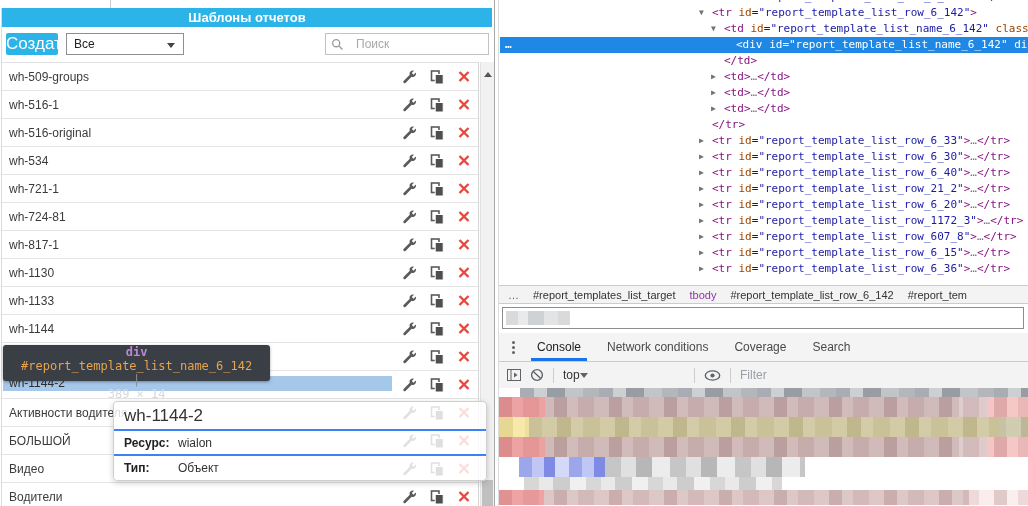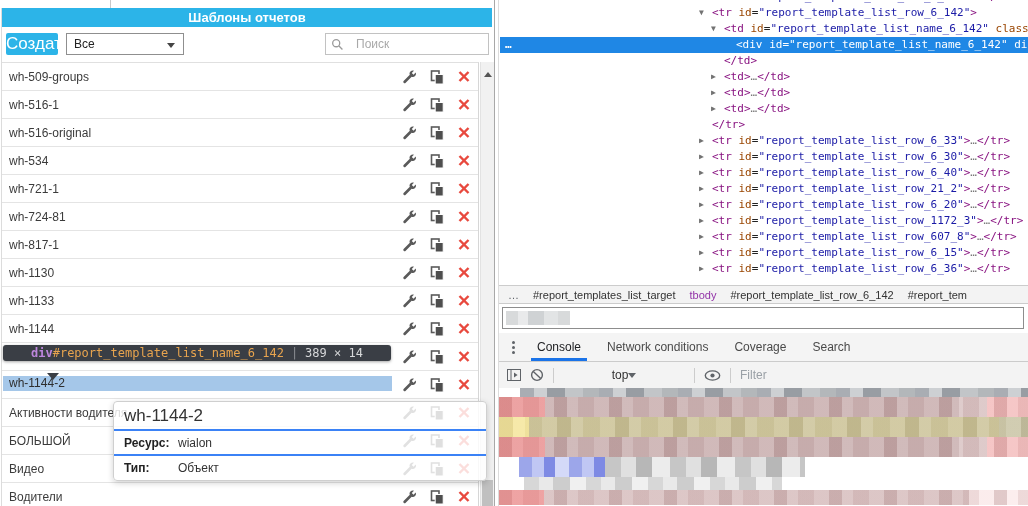"div" .inspect-tip { flex-direction: none -> column; height: 16px -> 36px; padding: 0 28px -> 0 18px }
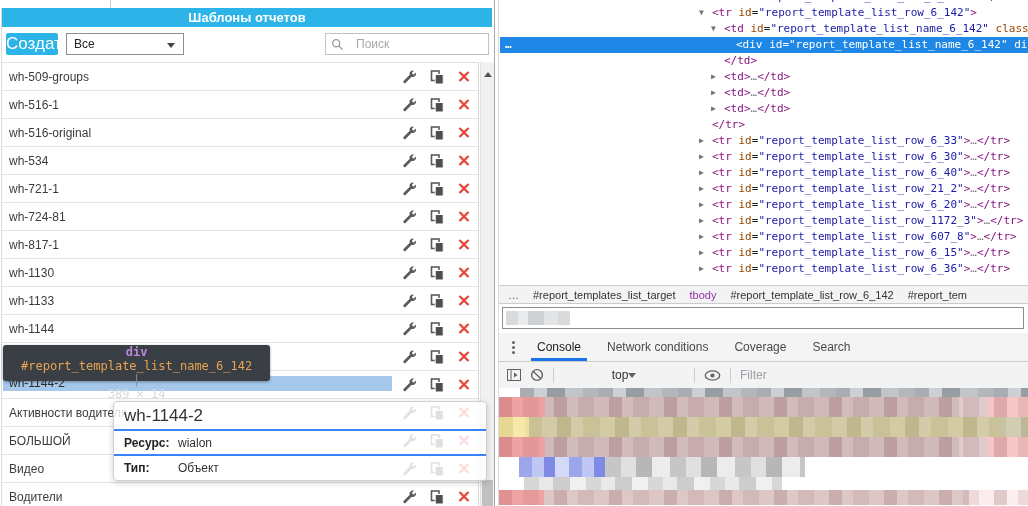"top" .ctx { justify-content: center -> flex-start }
